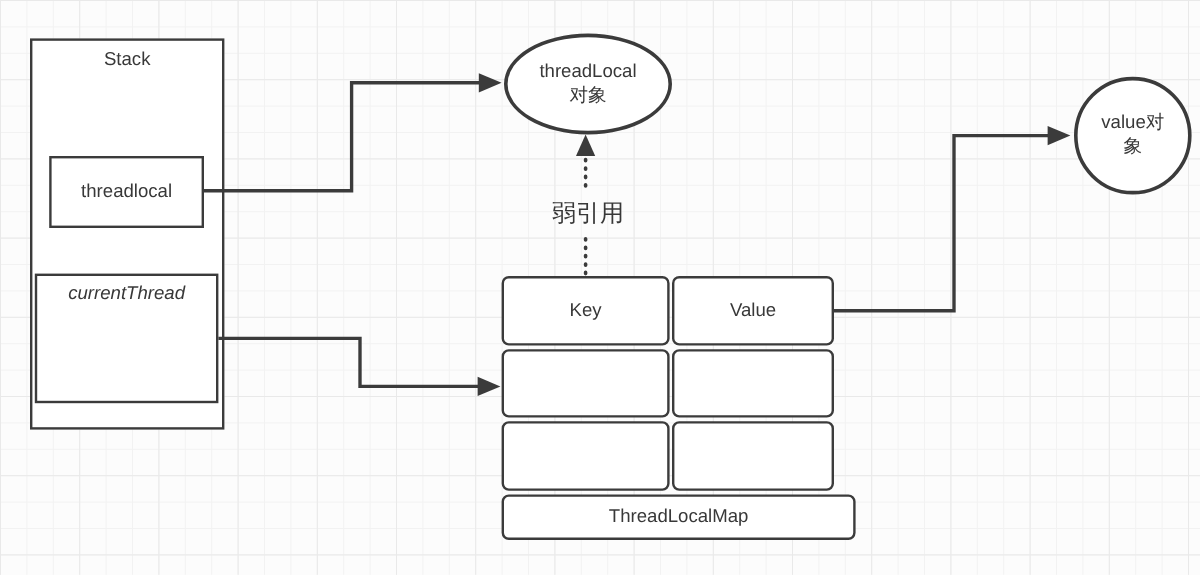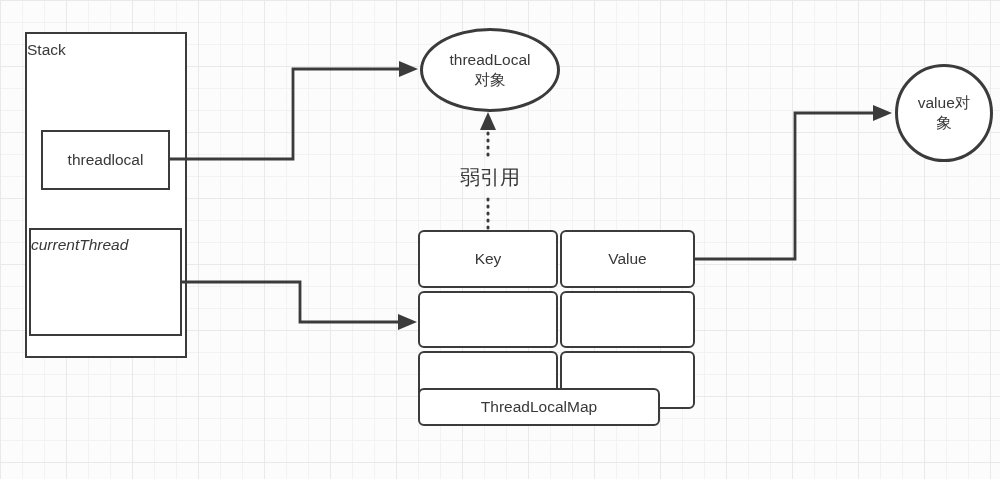"Stack" .box-title { text-align: left -> center }
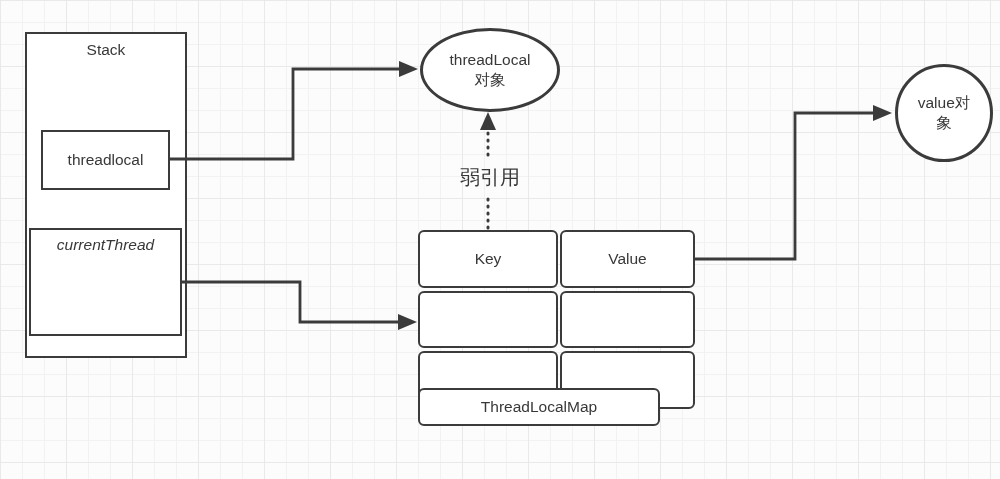"ThreadLocalMap" div.shape { top: 388px -> 412px; width: 242px -> 295px }
